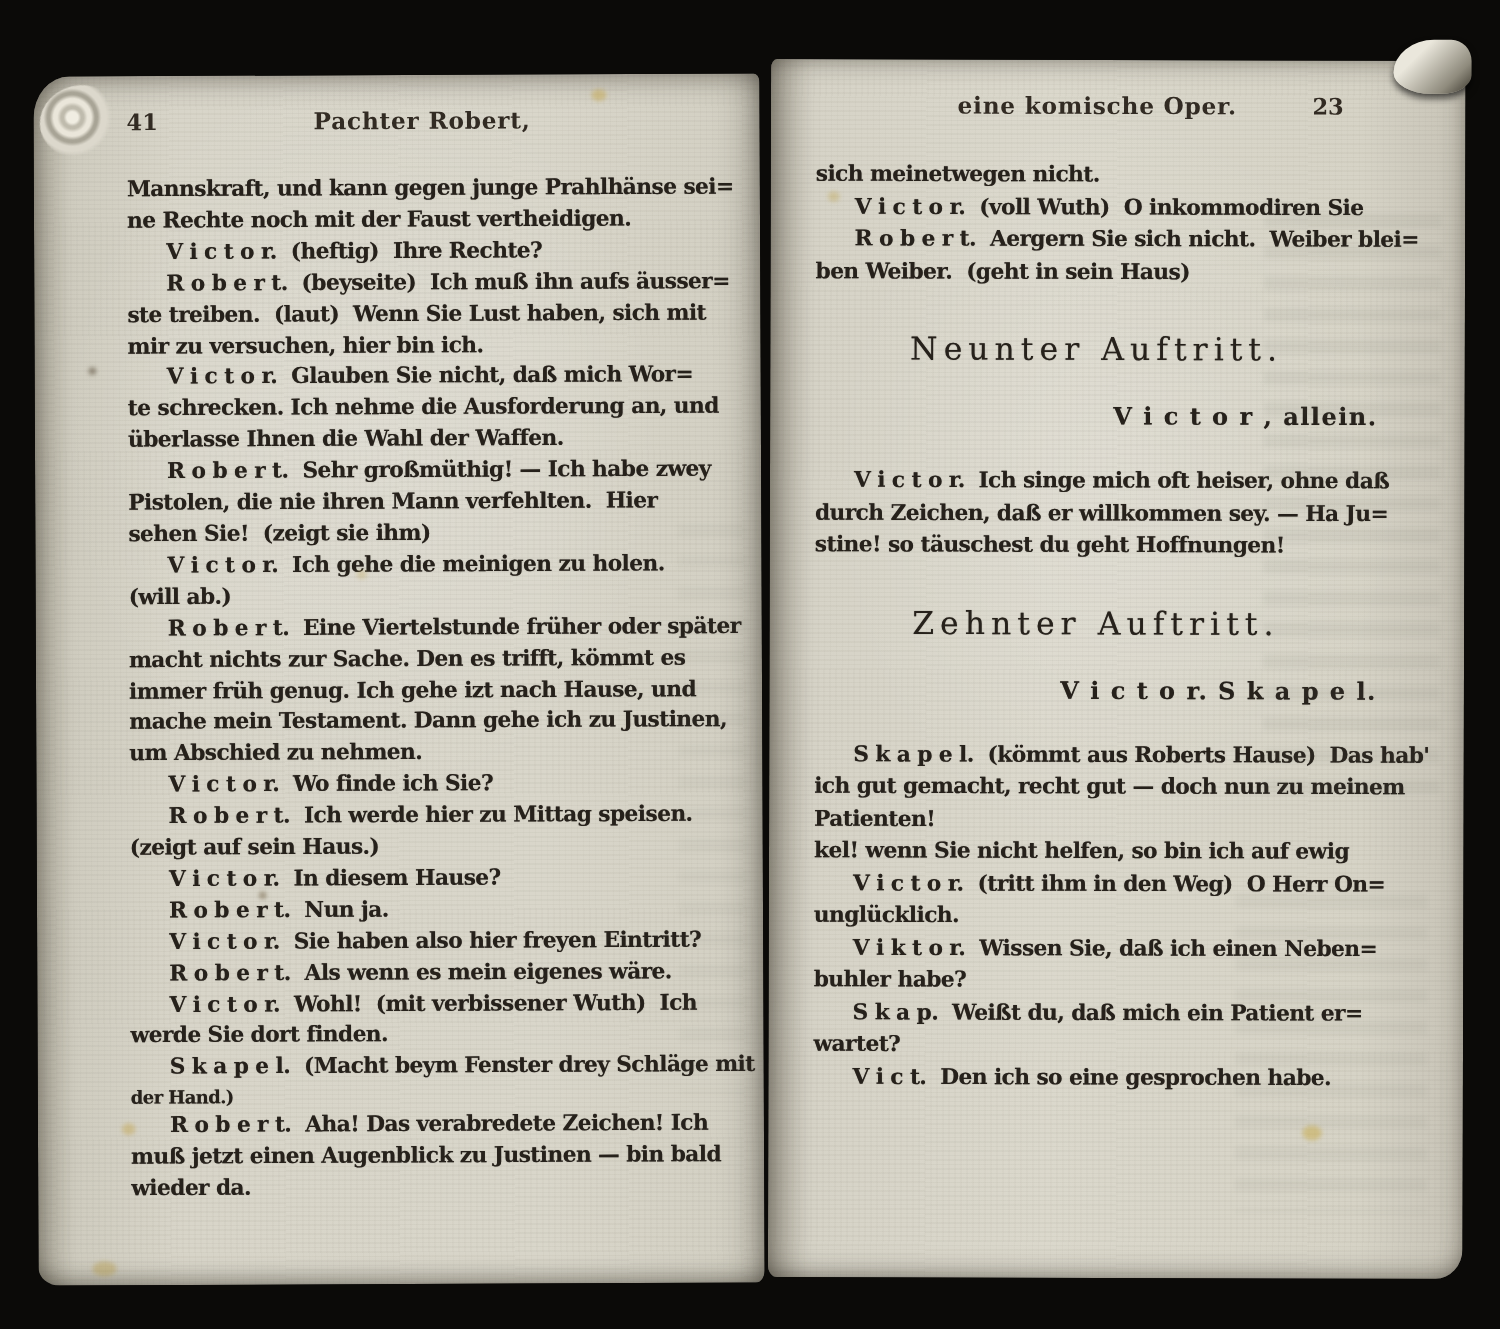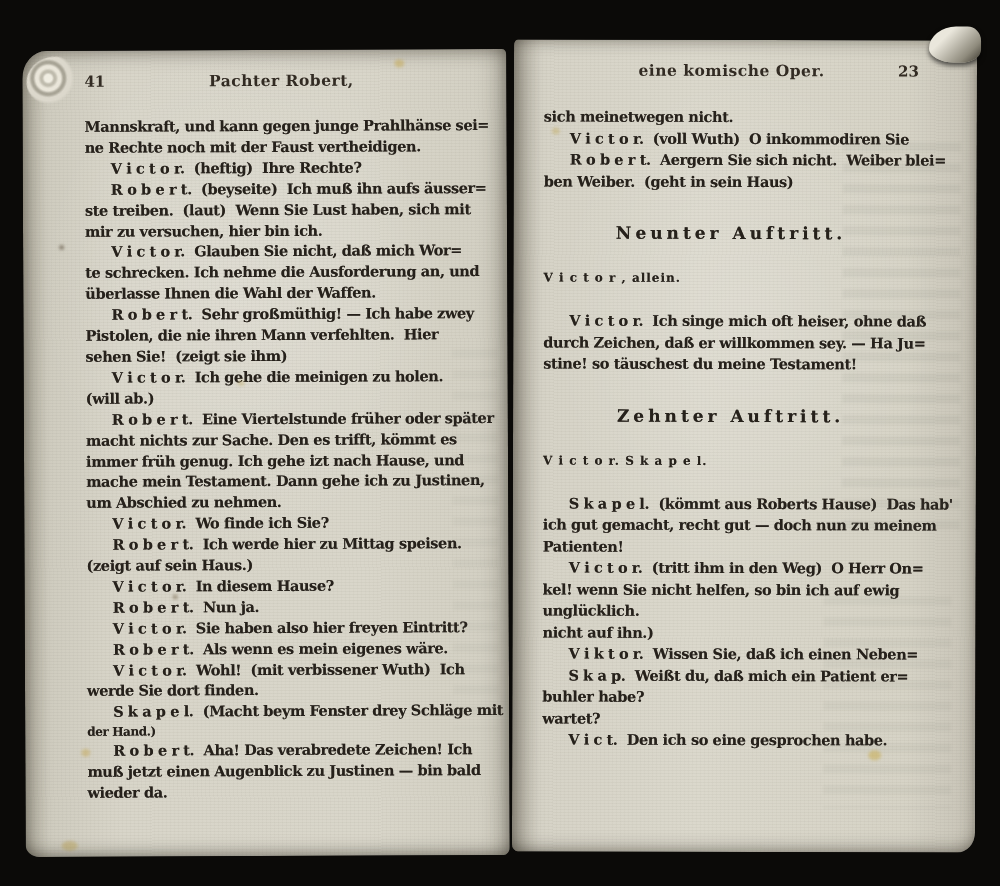"23" .page-head .pnum.alignright { text-align: right -> none }
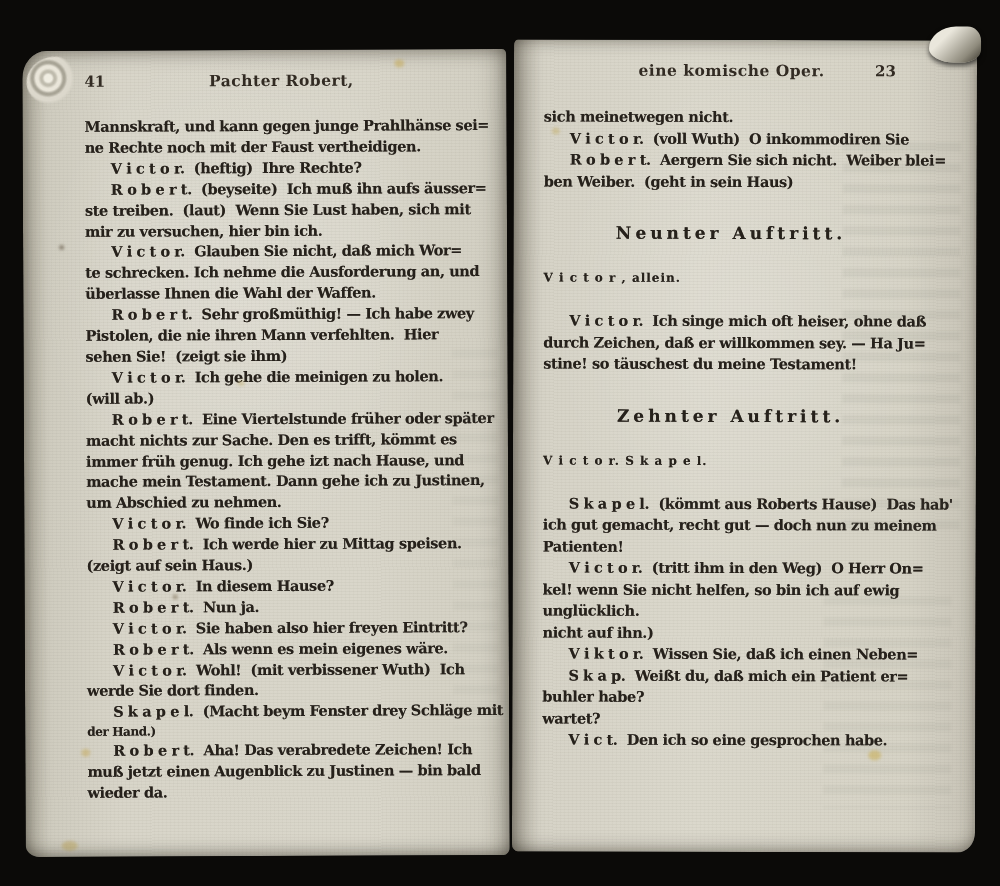"Neunter Auftritt." .heading { font-size: 17px -> 21px; font-weight: 700 -> 400 }
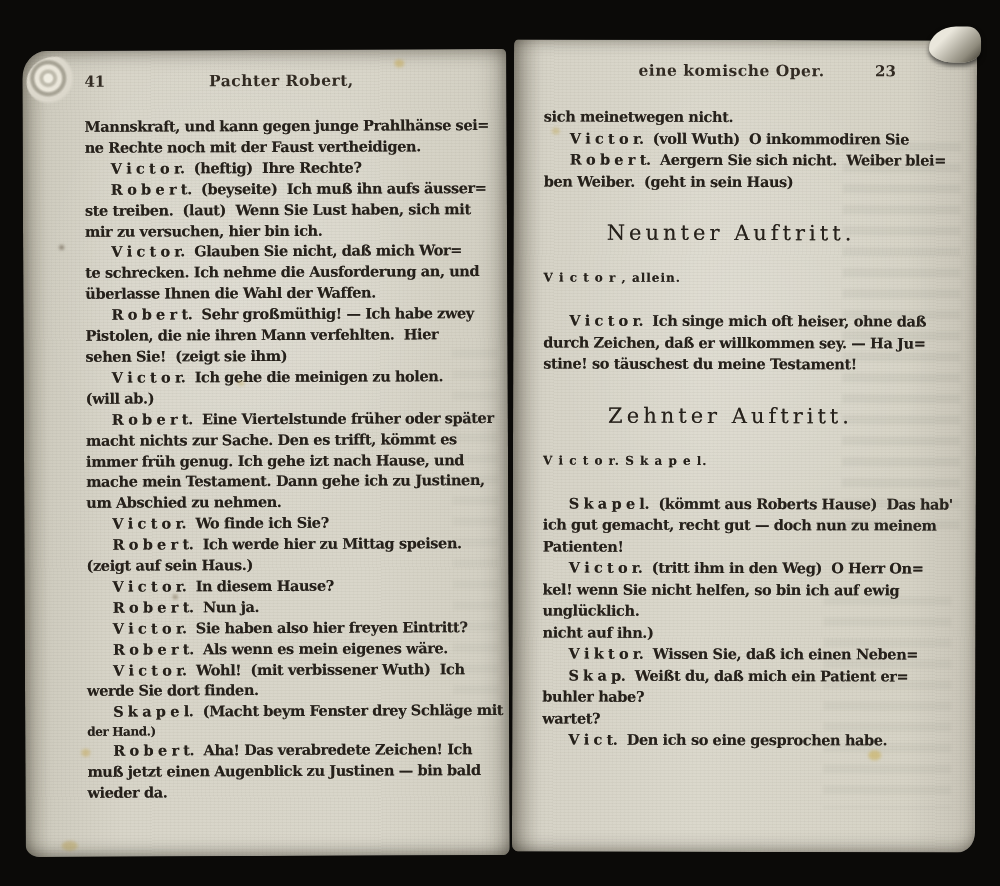"V i c t o r" .subheading { font-size: 12px -> 16px; text-align: left -> right }
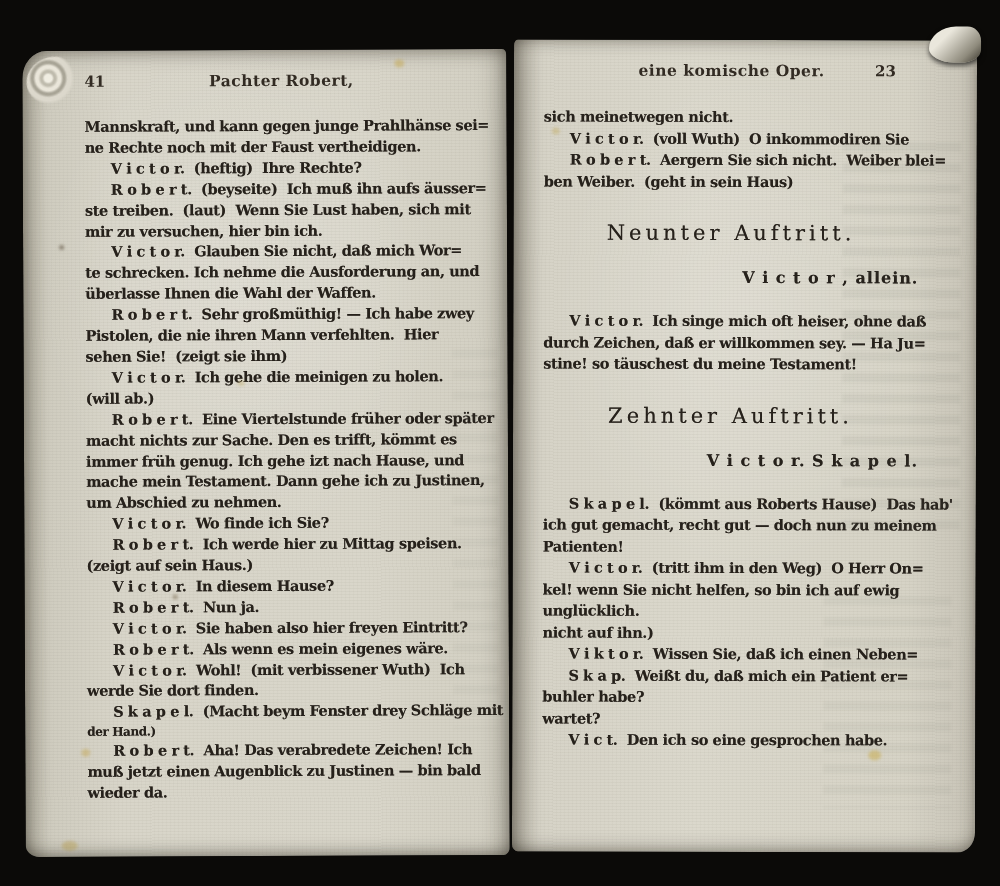"stine! so täuschest du meine" div.line { text: meine Testament -> geht Hoffnungen }
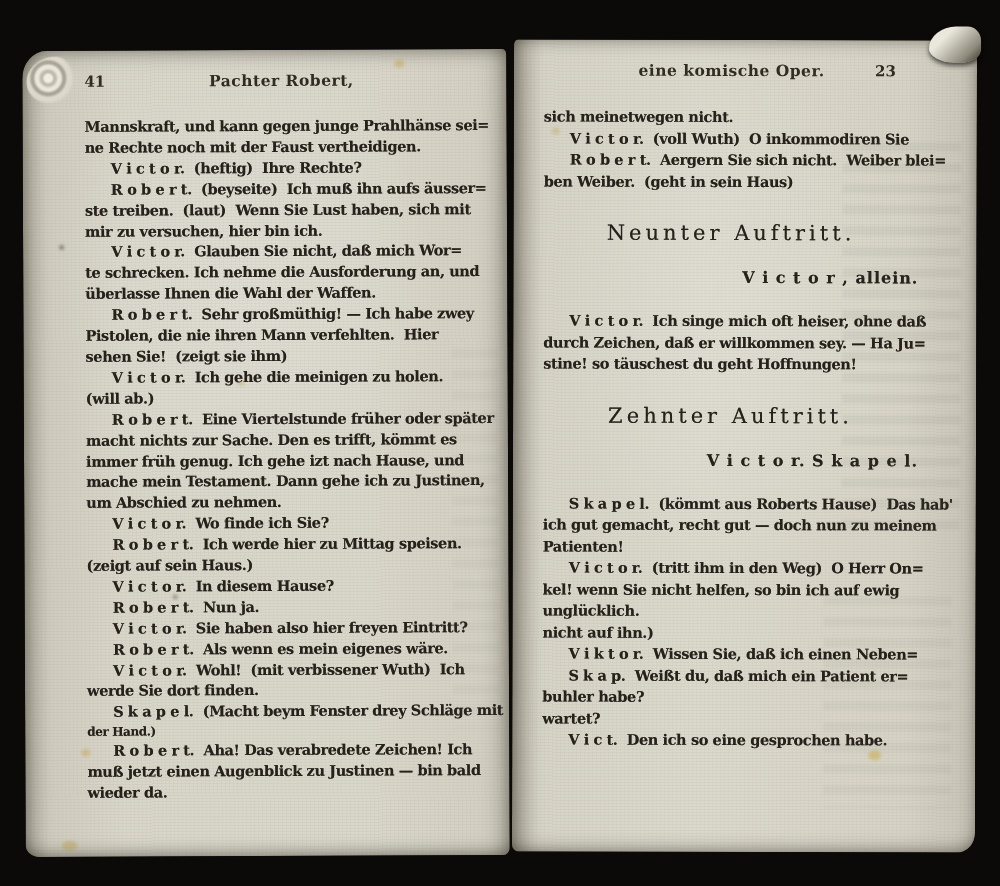"V i c t o r. (tritt" div.line { order: before "kel! wenn Sie nicht helfen," -> after "kel! wenn Sie nicht helfen," }
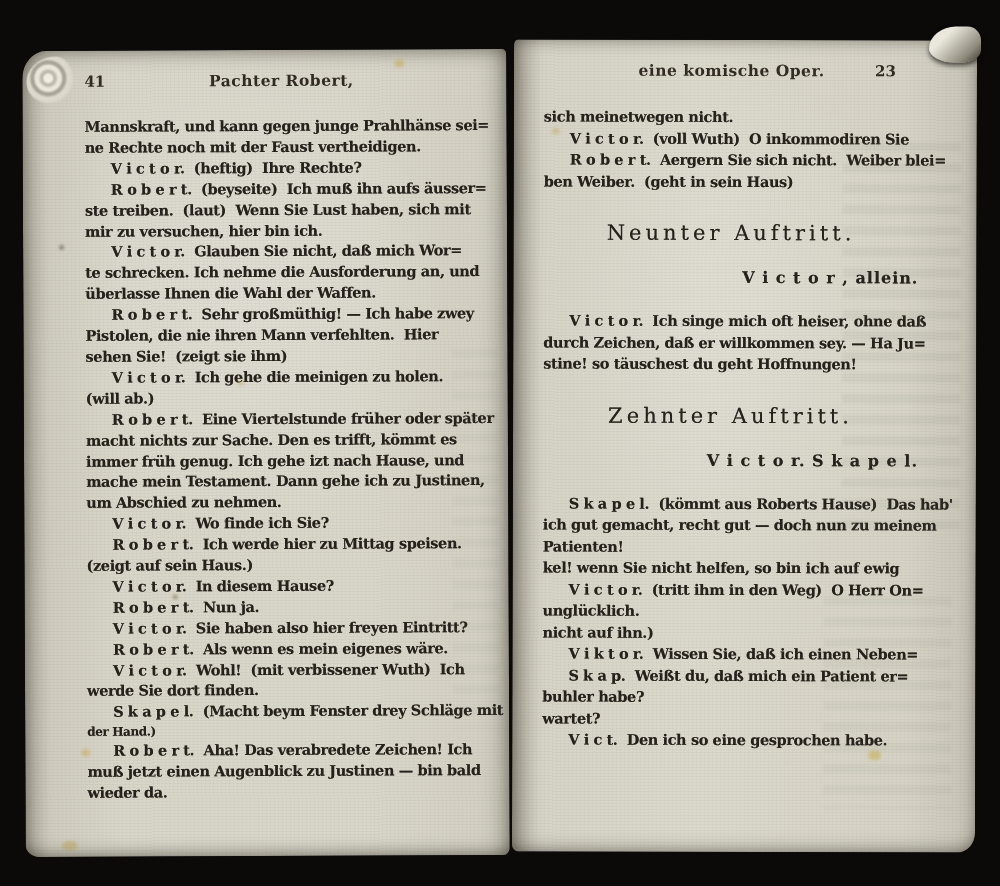"nicht auf ihn.)" div.line { html: <div>nicht auf ihn.)</div> -> none }
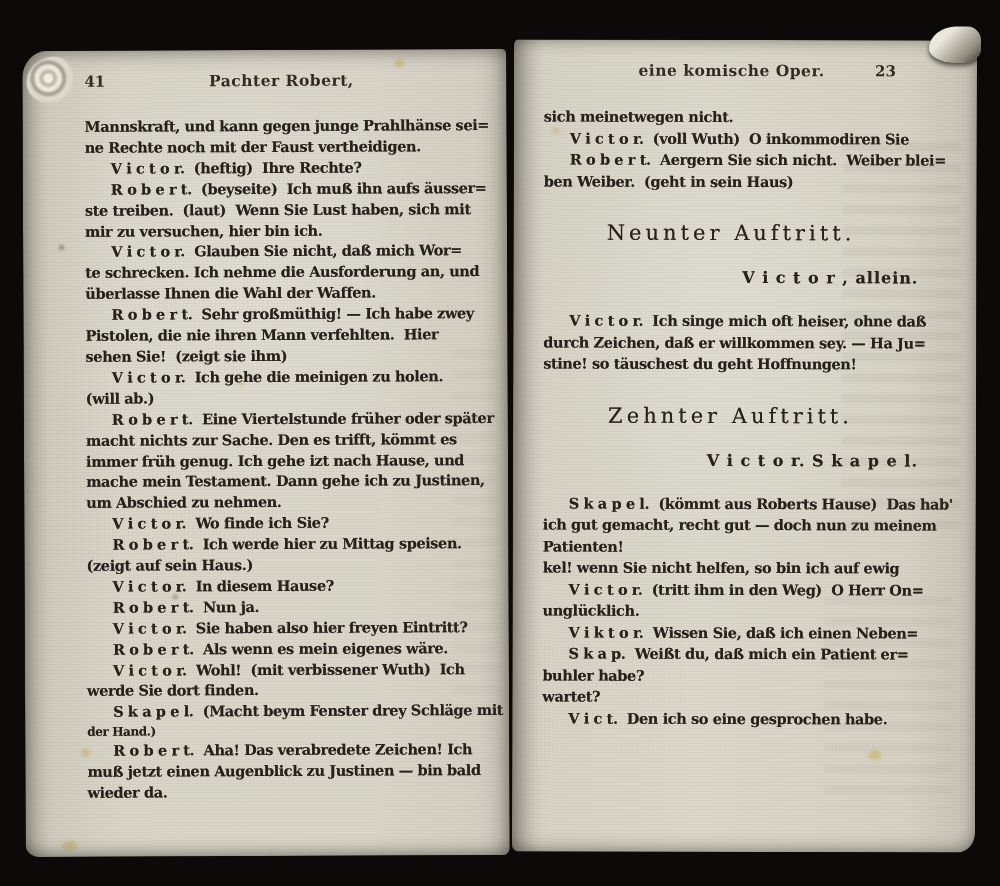"S k a p. Weißt" div.line { order: before "buhler habe?" -> after "buhler habe?" }
